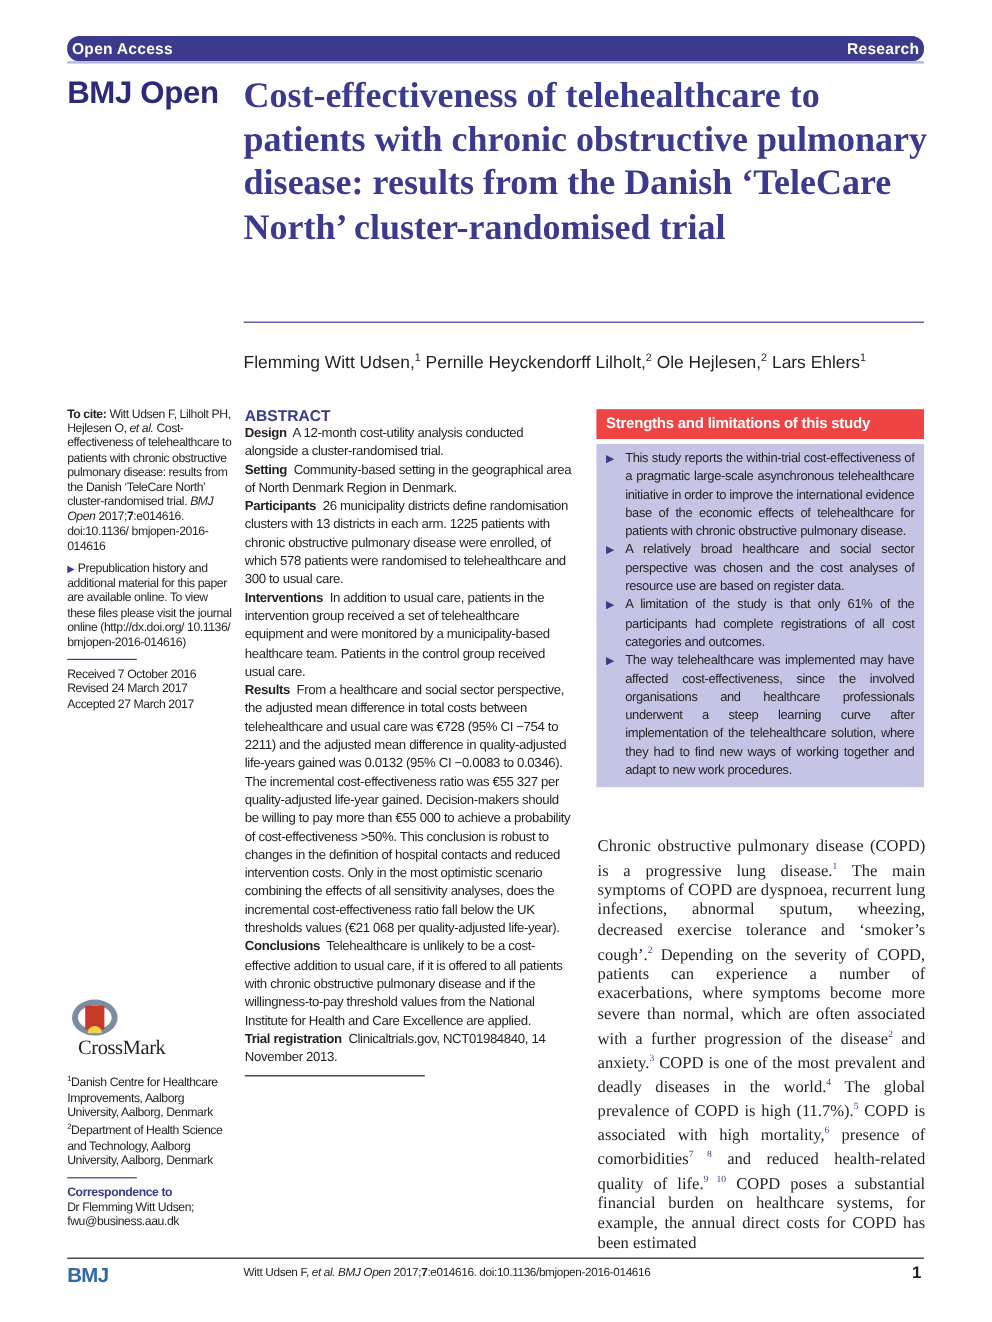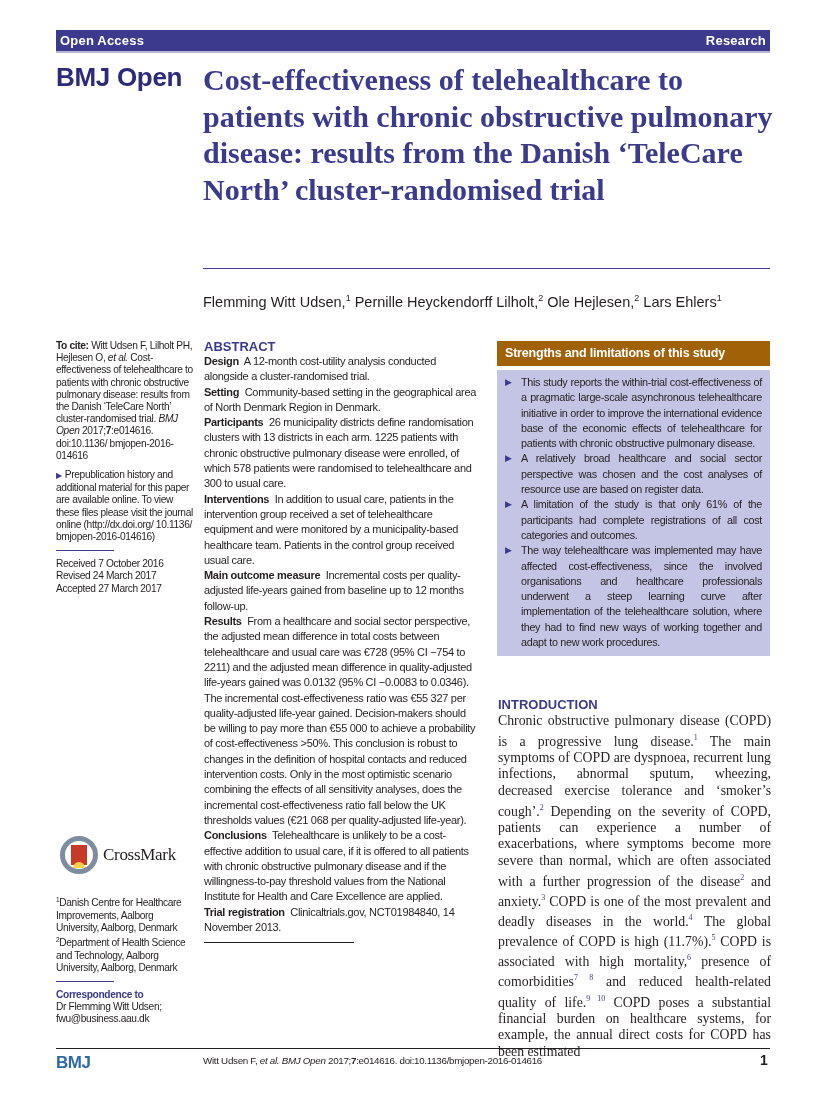"Open Access" .topbar { border-radius: none -> 10px }
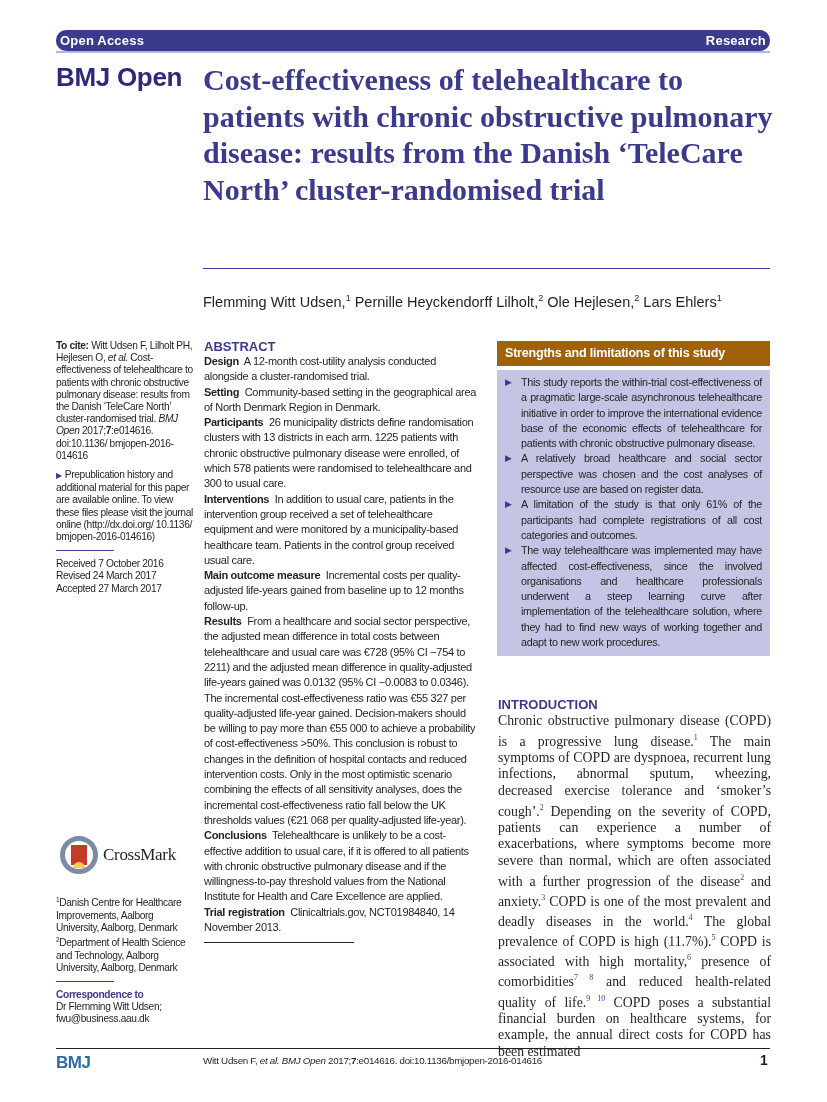"Strengths and limitations of this" .sl-header { background: #a16207 -> #ef4444 }
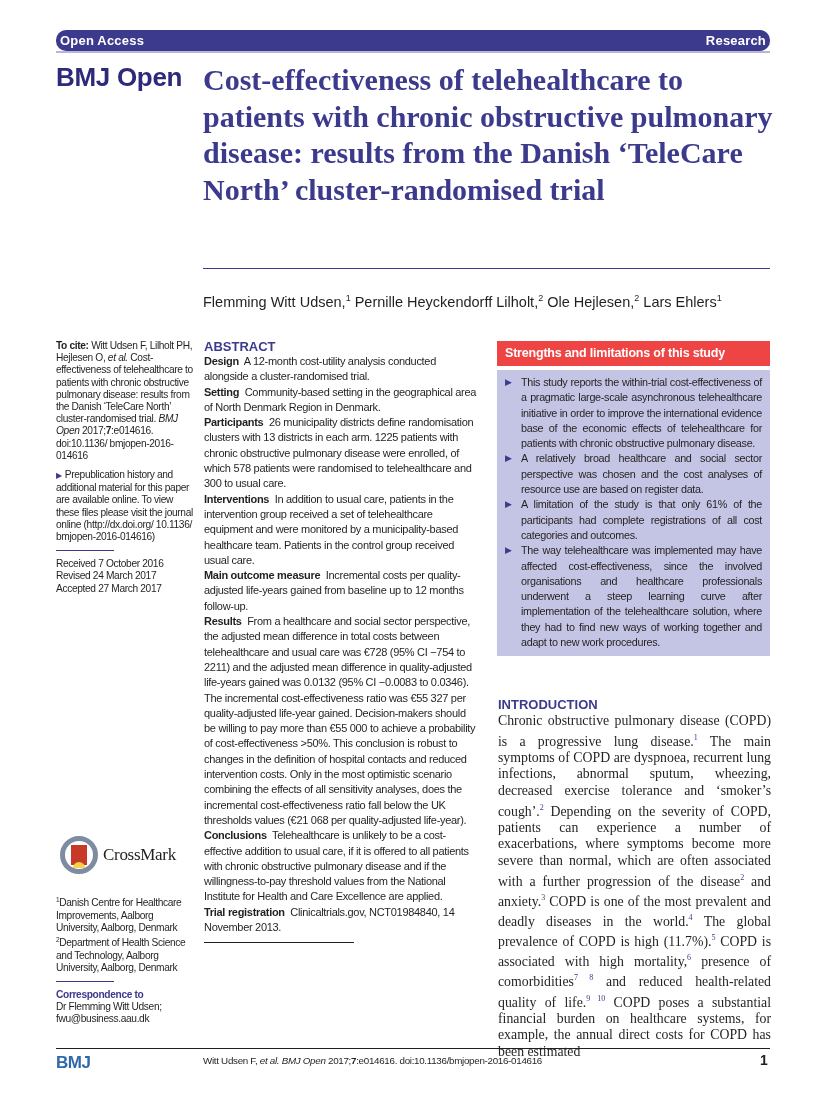"Main outcome measure Incremental costs" p { html: <p><span>Main outcome measure</span>&nbsp; <span>Incremental costs per quality-adjusted life-years gained from baseline up to 12 months follow-up.</span></p> -> none }
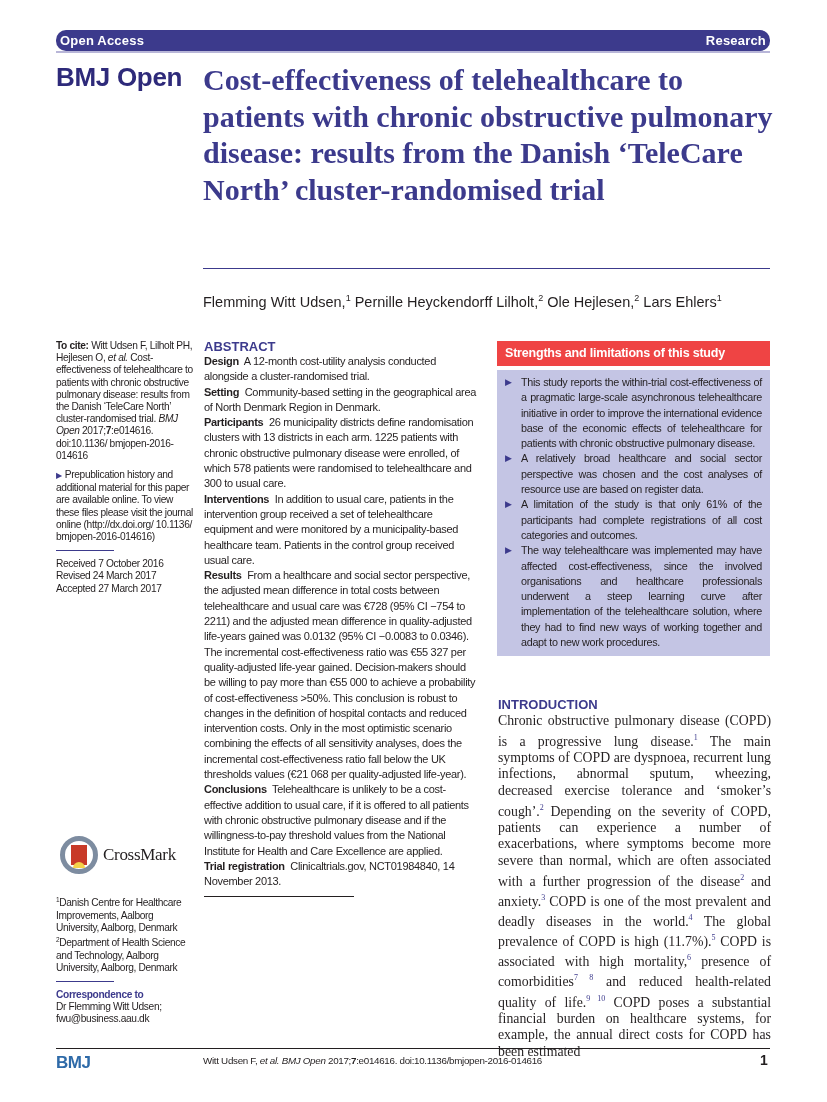"INTRODUCTION" h2 { html: <h2>INTRODUCTION</h2> -> none }
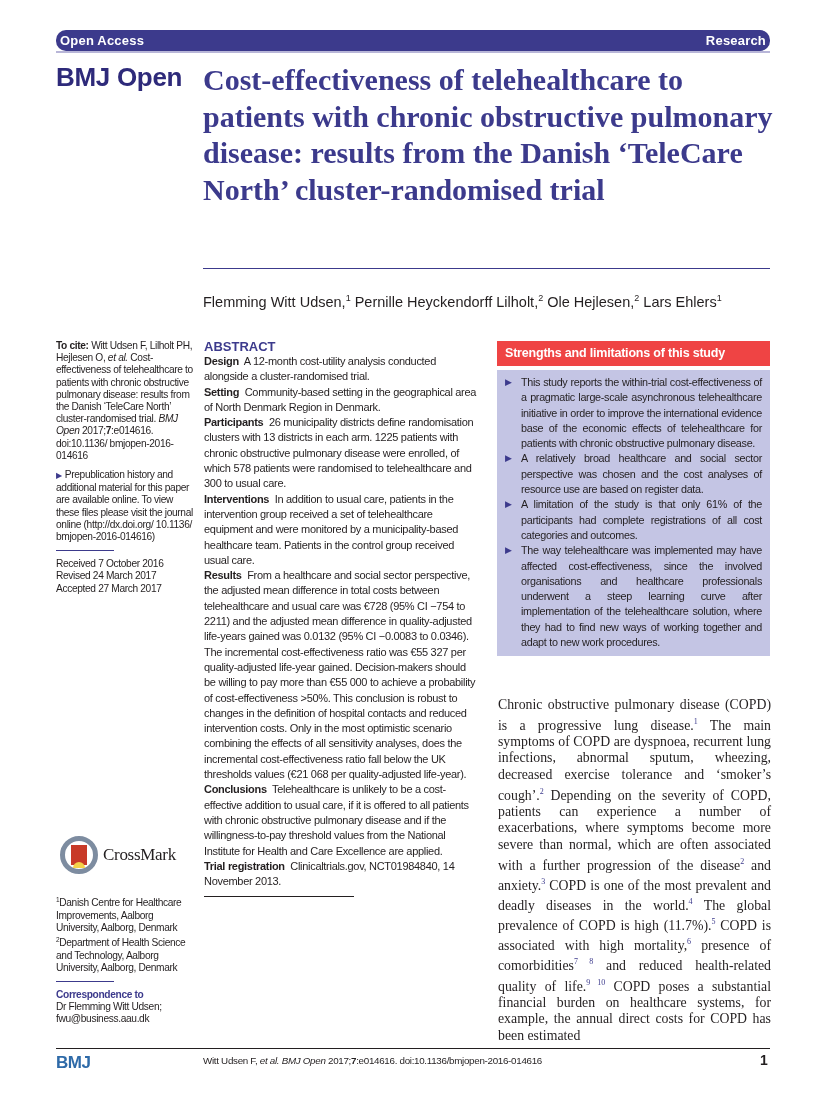"CrossMark" .crossmark { align-items: center -> flex-start; flex-direction: none -> column }
